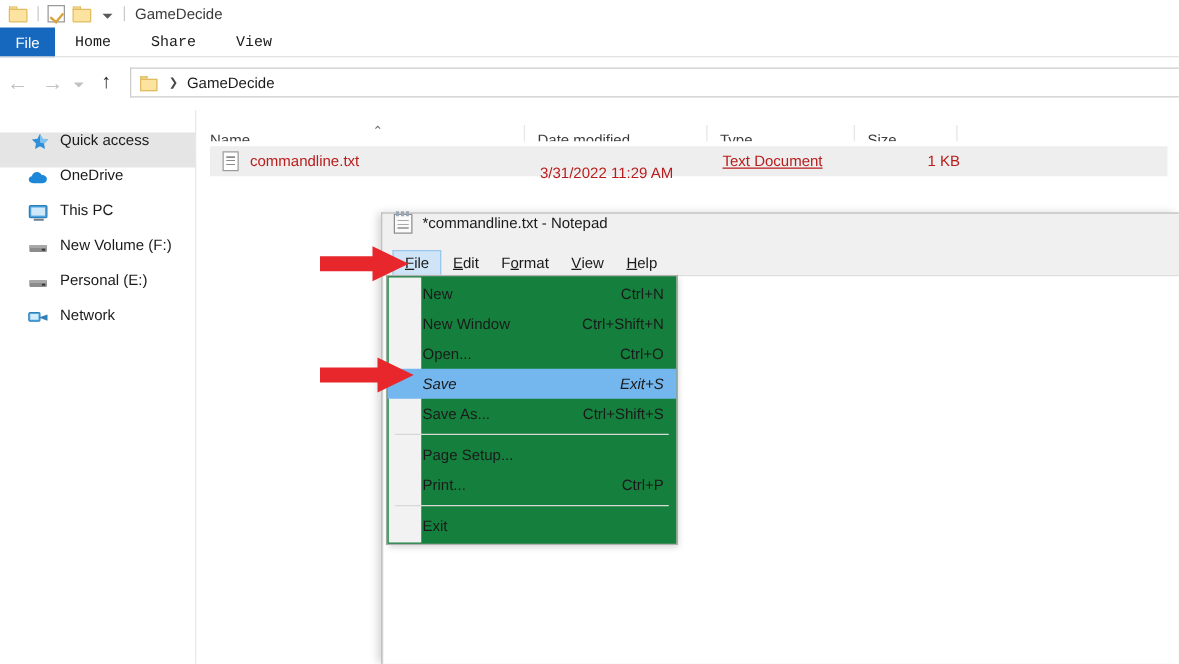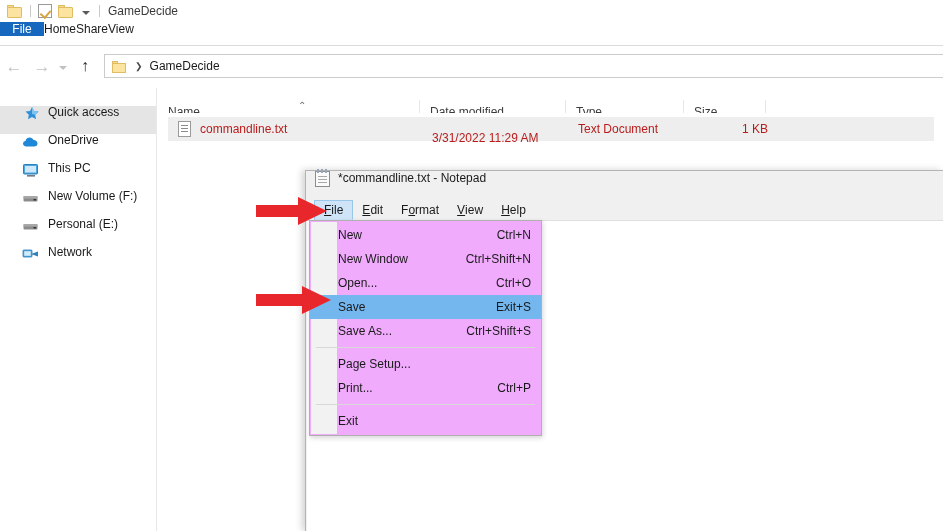"File" .ribbon-tab { height: 14px -> 24px }
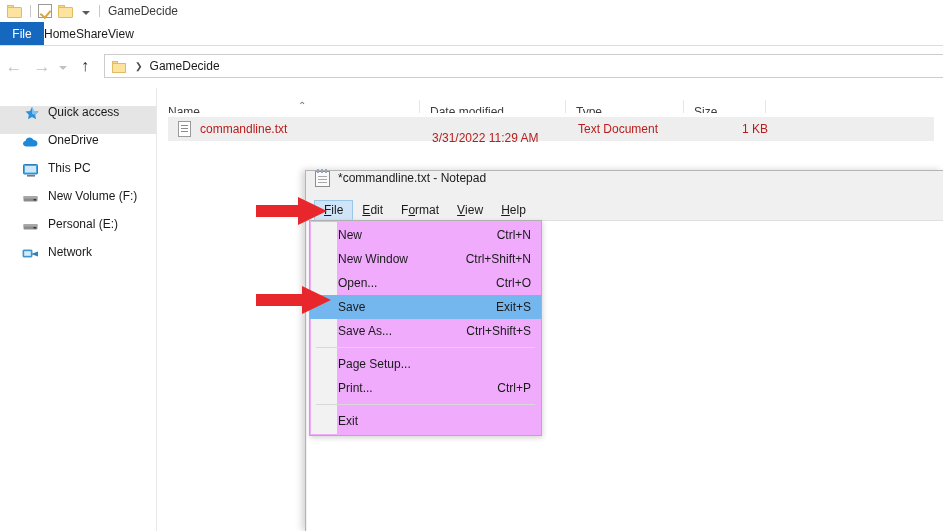"Home" .ribbon-tab.normal { font-family: none -> Liberation Mono, monospace; padding: 0 0 -> 0 16px }
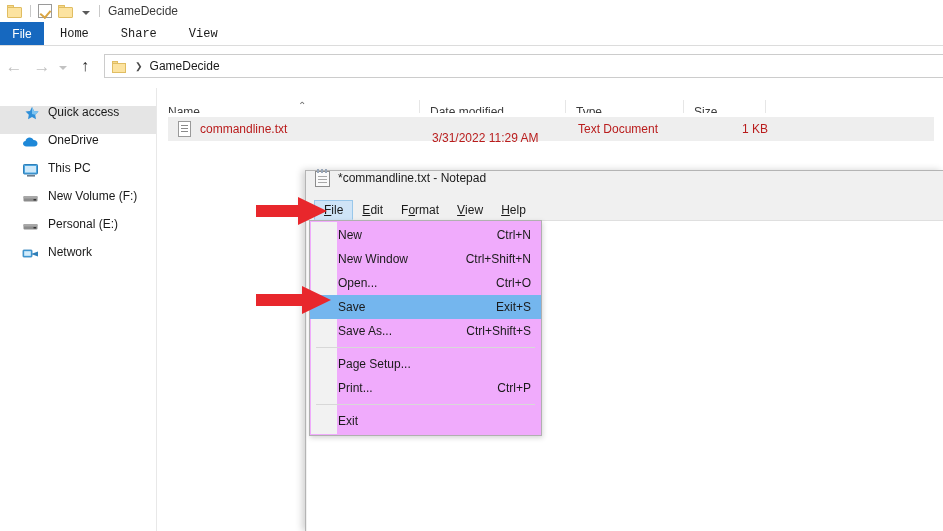"Text Document" span.cell { text-decoration: none -> underline }
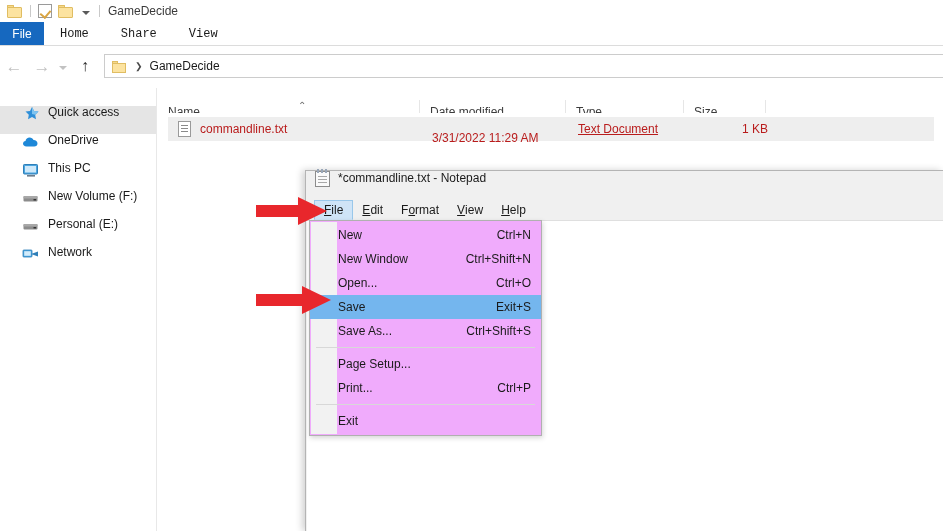"New" .np-dropdown { background: #f0abfc -> #15803d }
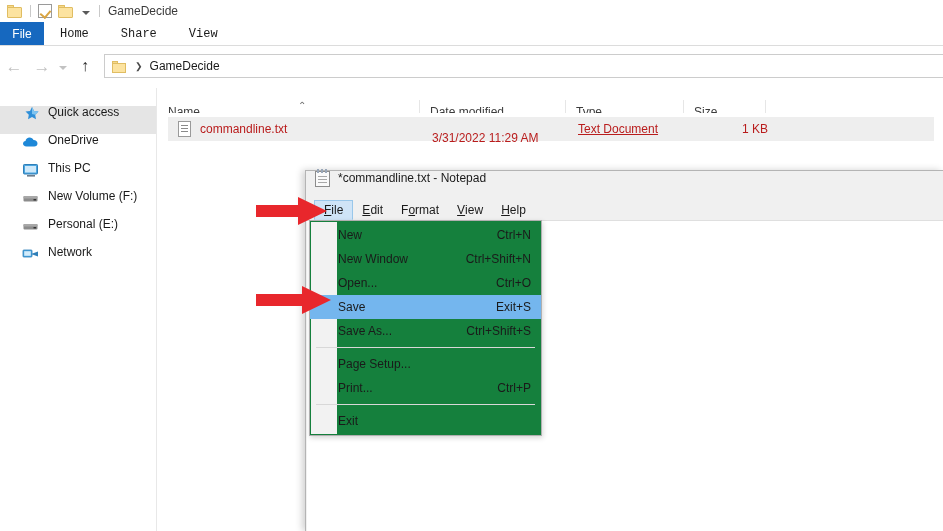"Save" .mi.hl { font-style: none -> italic }
